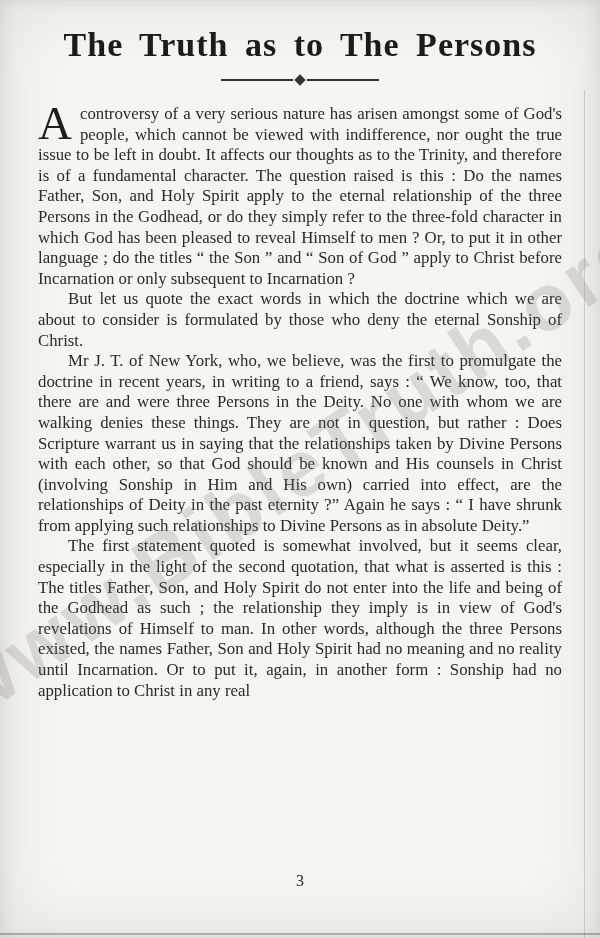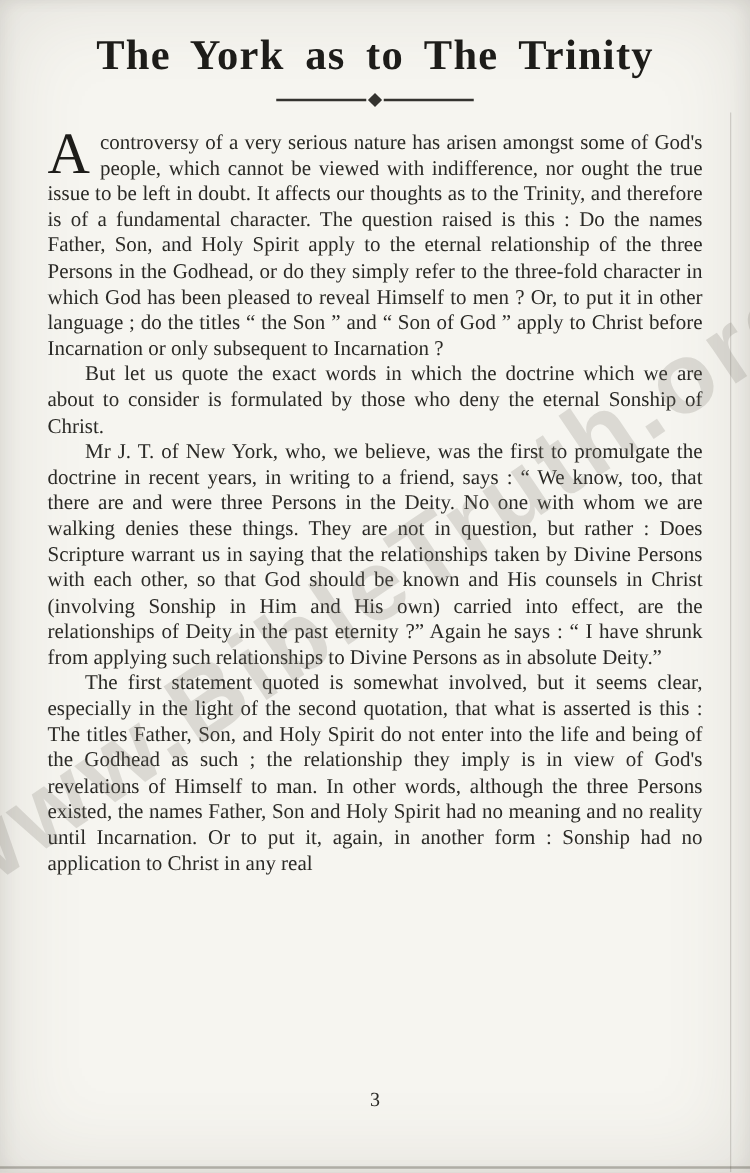"The York as to The" h1.title { text: York as to The Trinity -> Truth as to The Persons }
